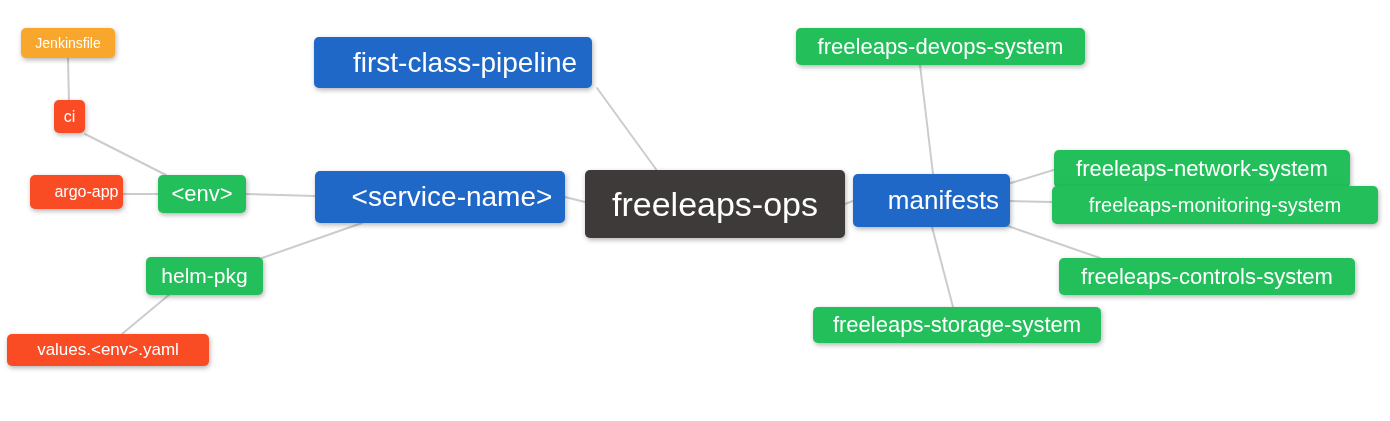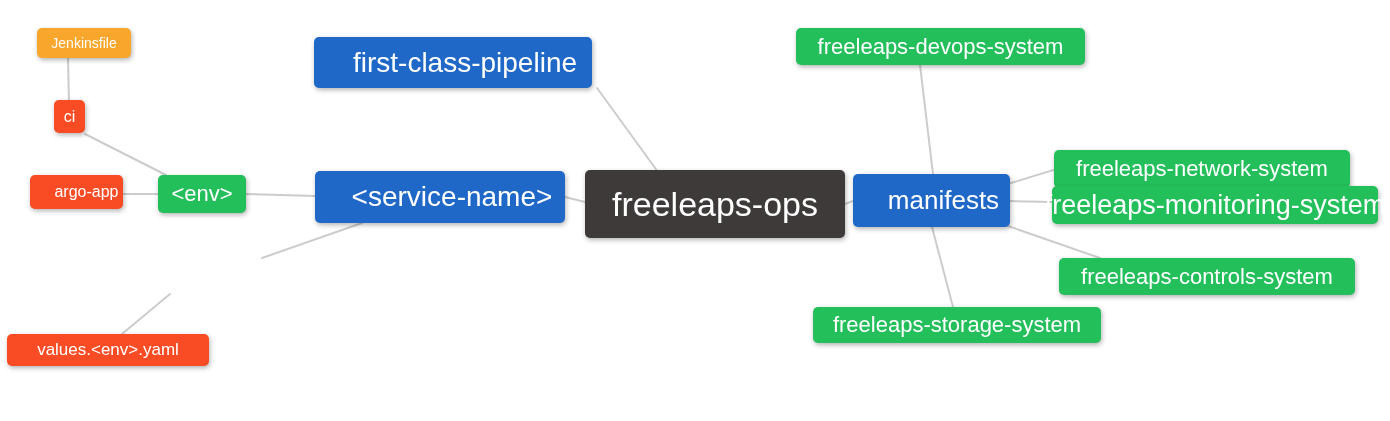"Jenkinsfile" div.node { margin-left: 16px -> none }
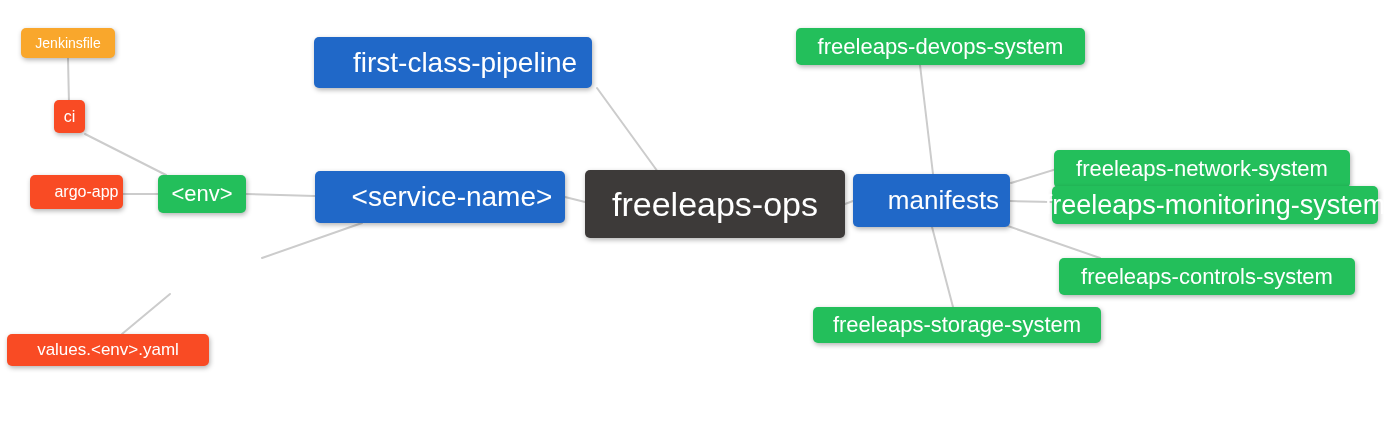"freeleaps-monitoring-system" div.node { font-size: 27px -> 20px }
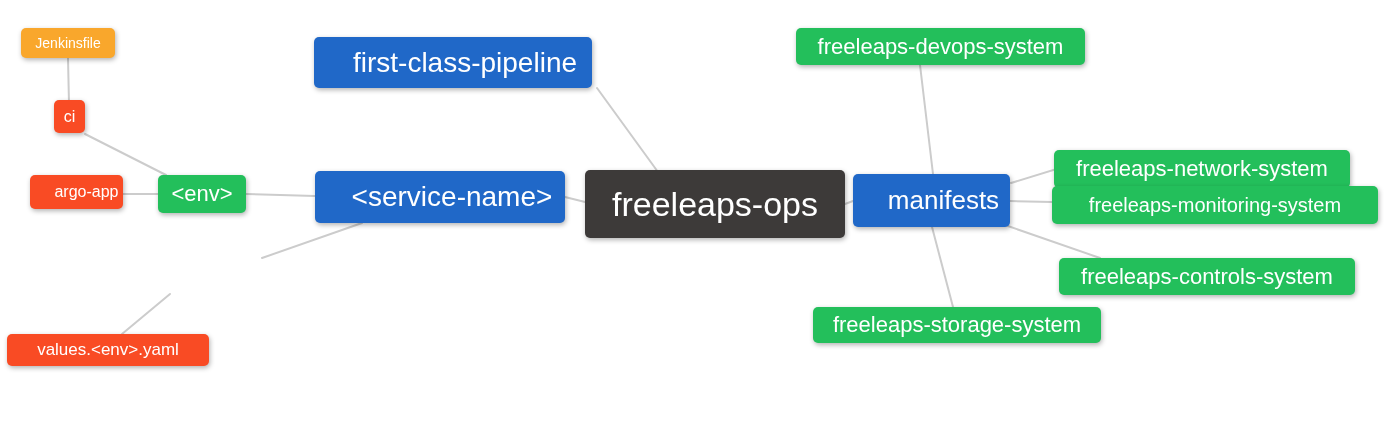"helm-pkg" div.node { html: none -> <div>helm-pkg</div> }
